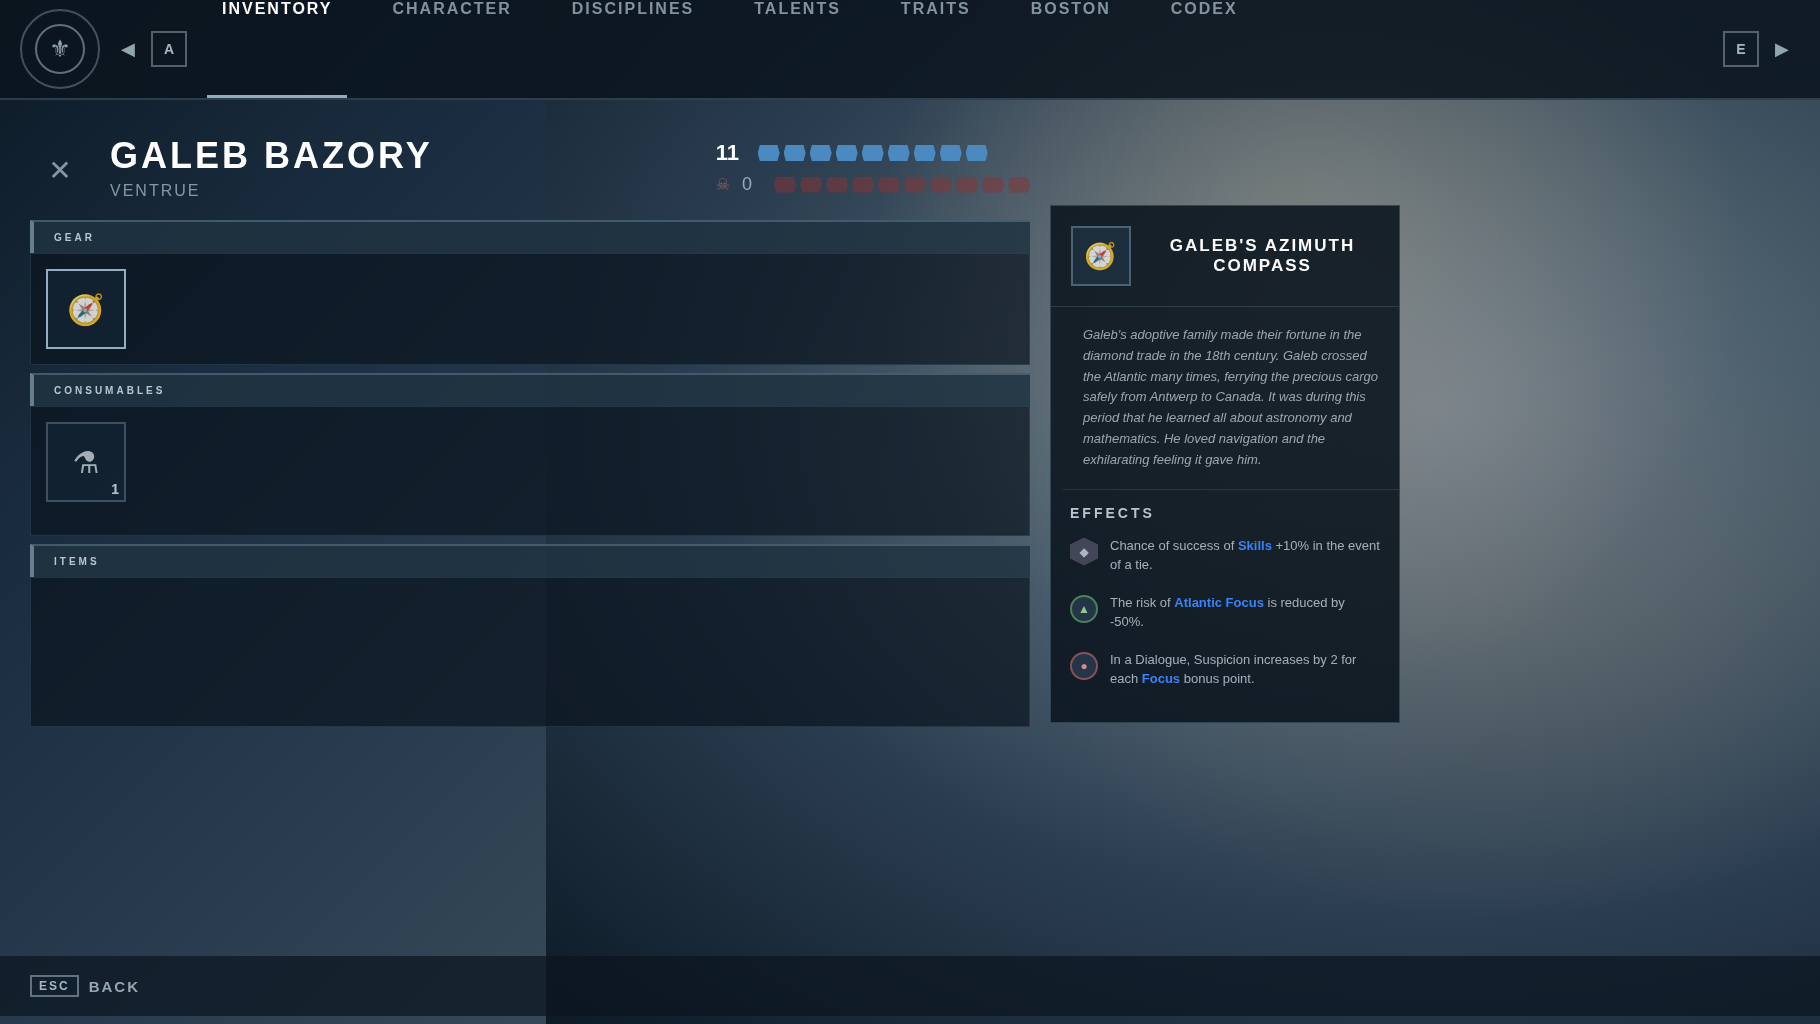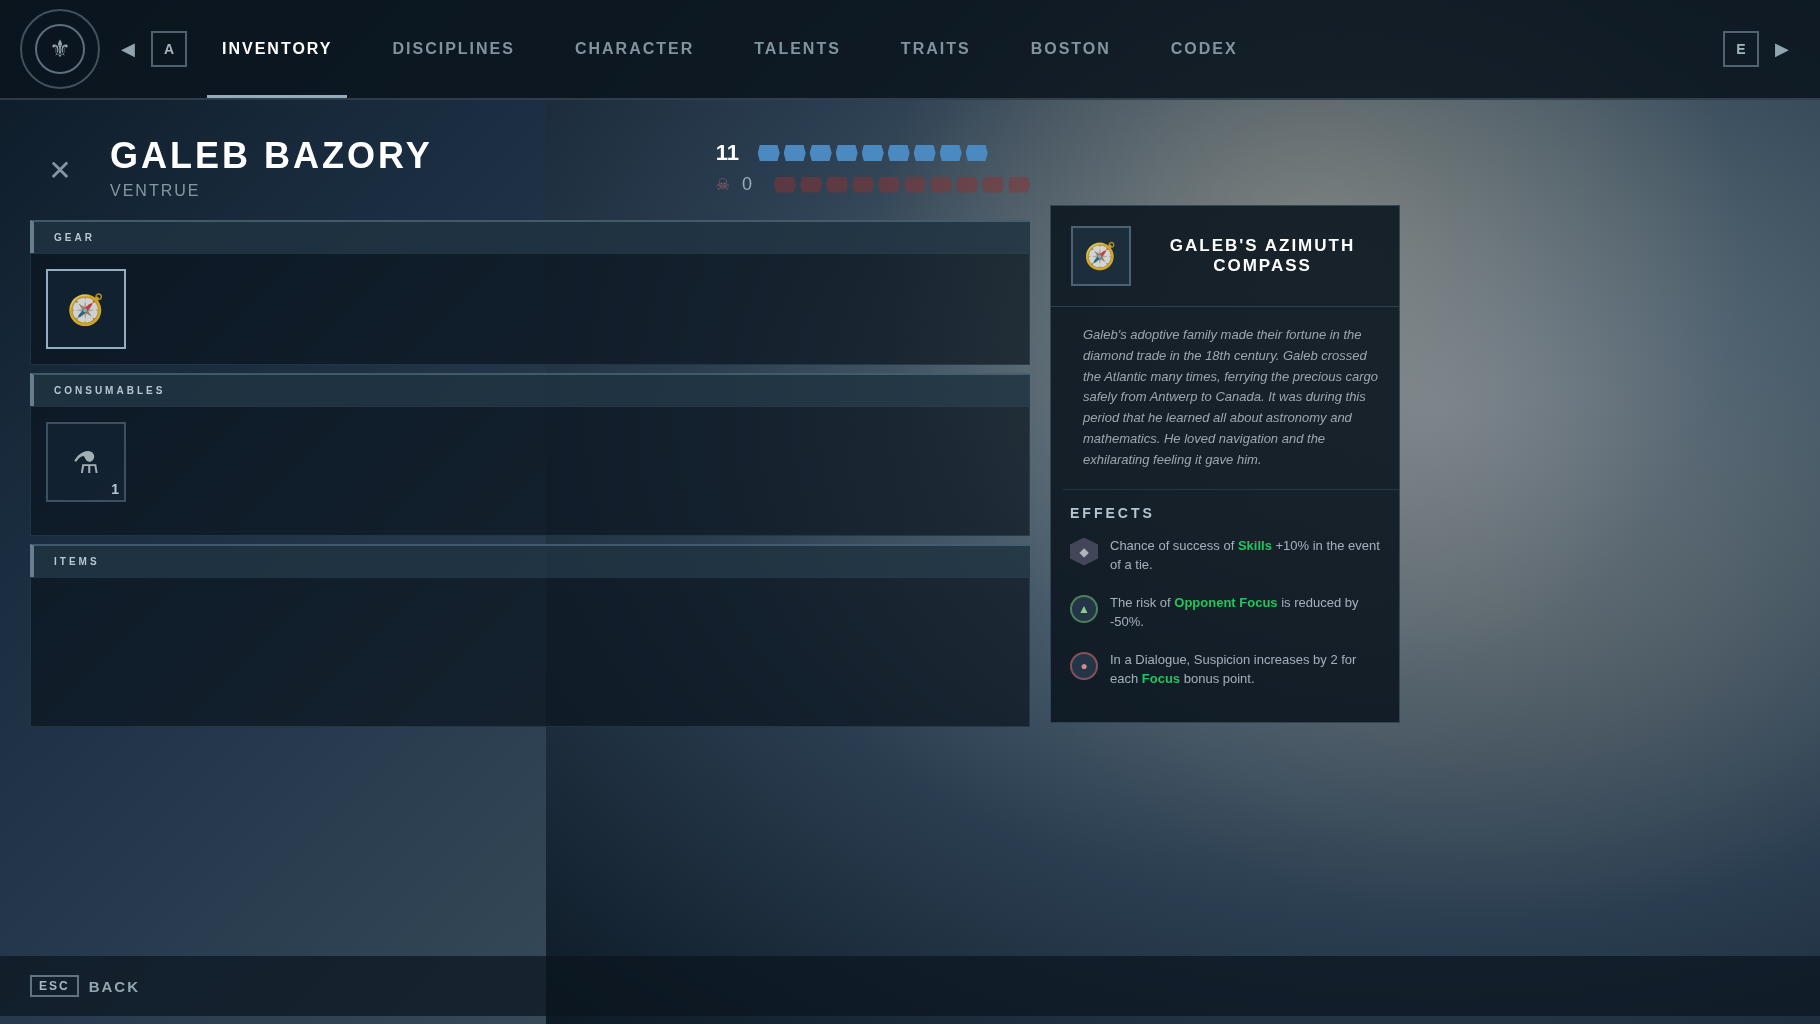"INVENTORY" .nav-tab { align-items: center -> none; padding: 17px 30px -> 0 30px }
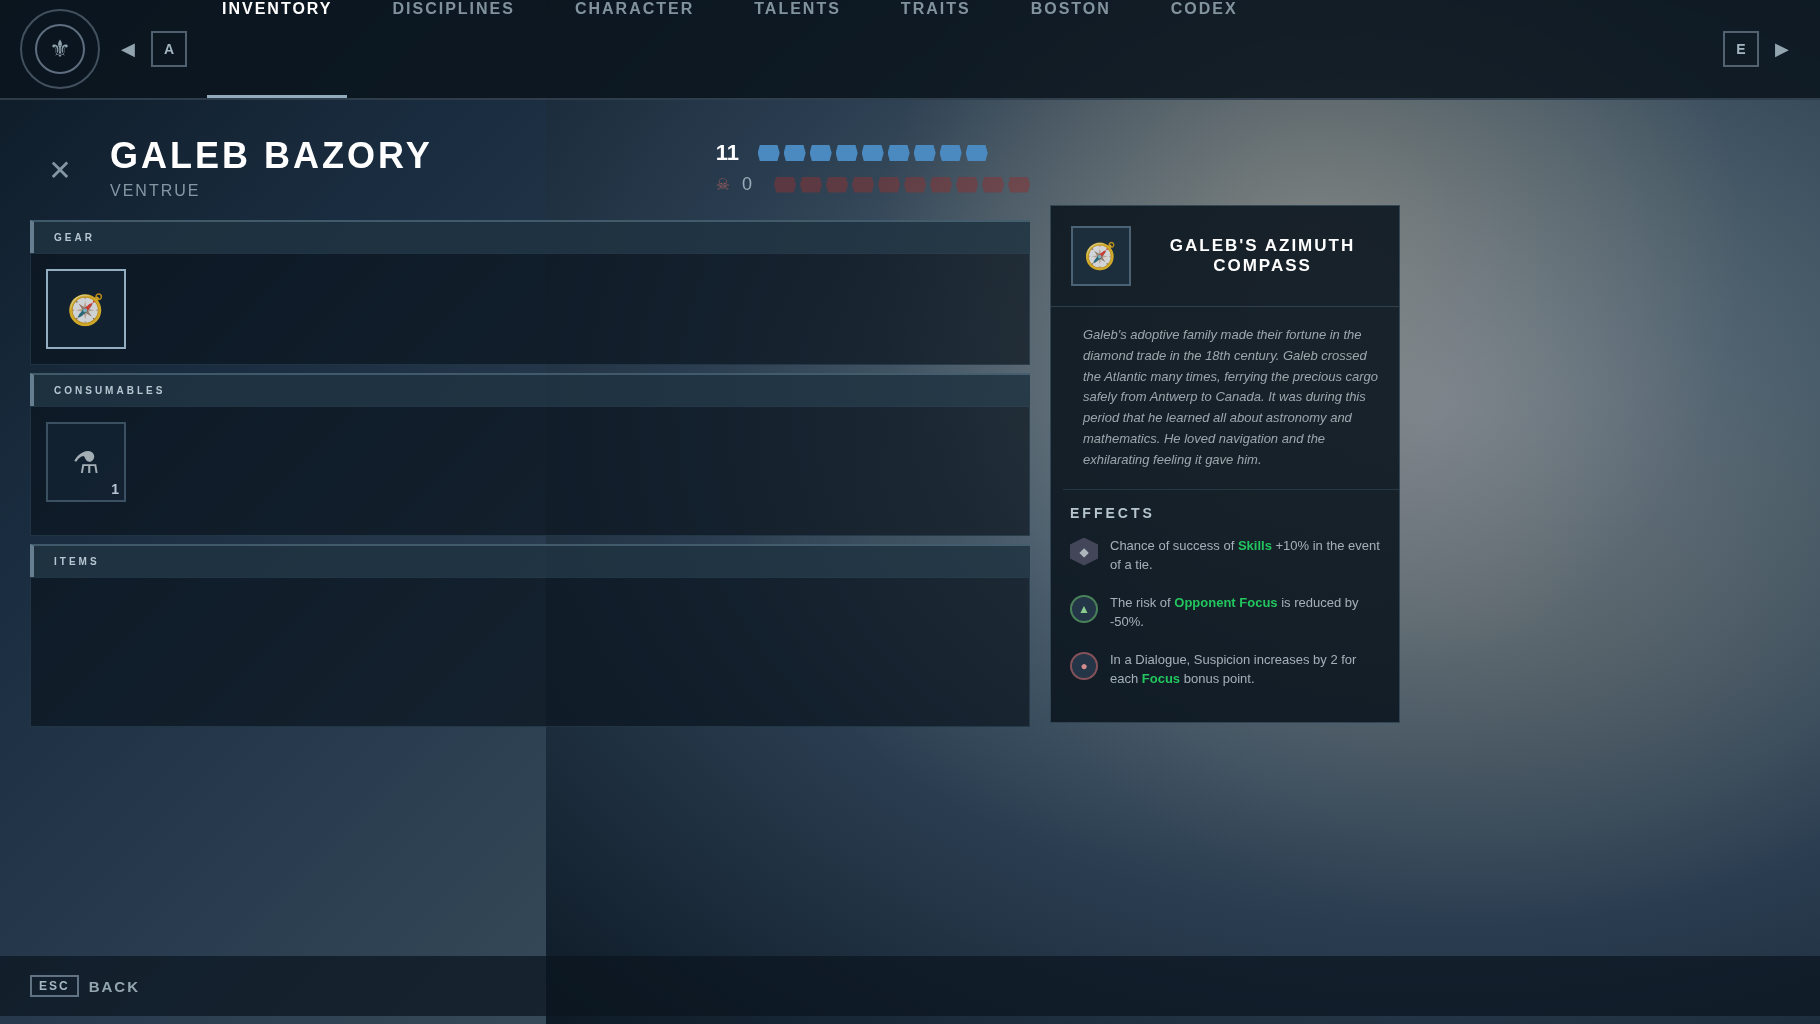"DISCIPLINES" div.nav-tab { order: before "CHARACTER" -> after "CHARACTER" }
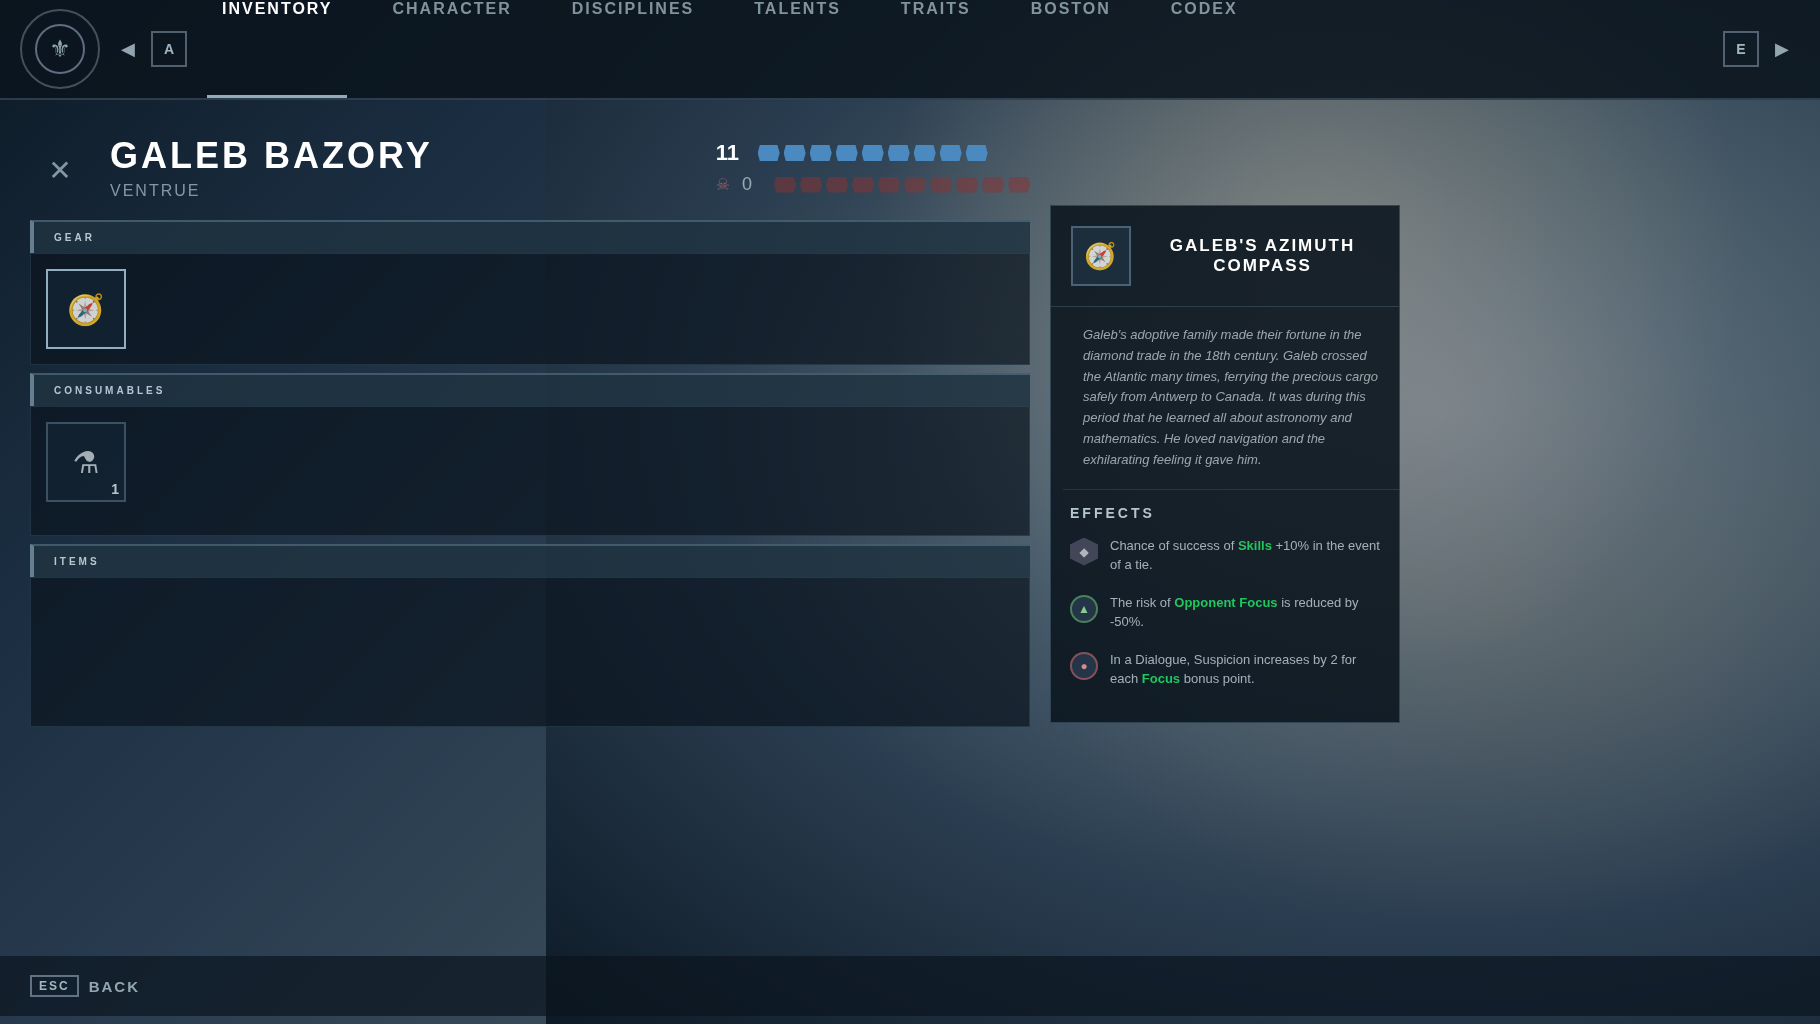"Skills" .effect-text strong { color: #22c55e -> #3b82f6 }
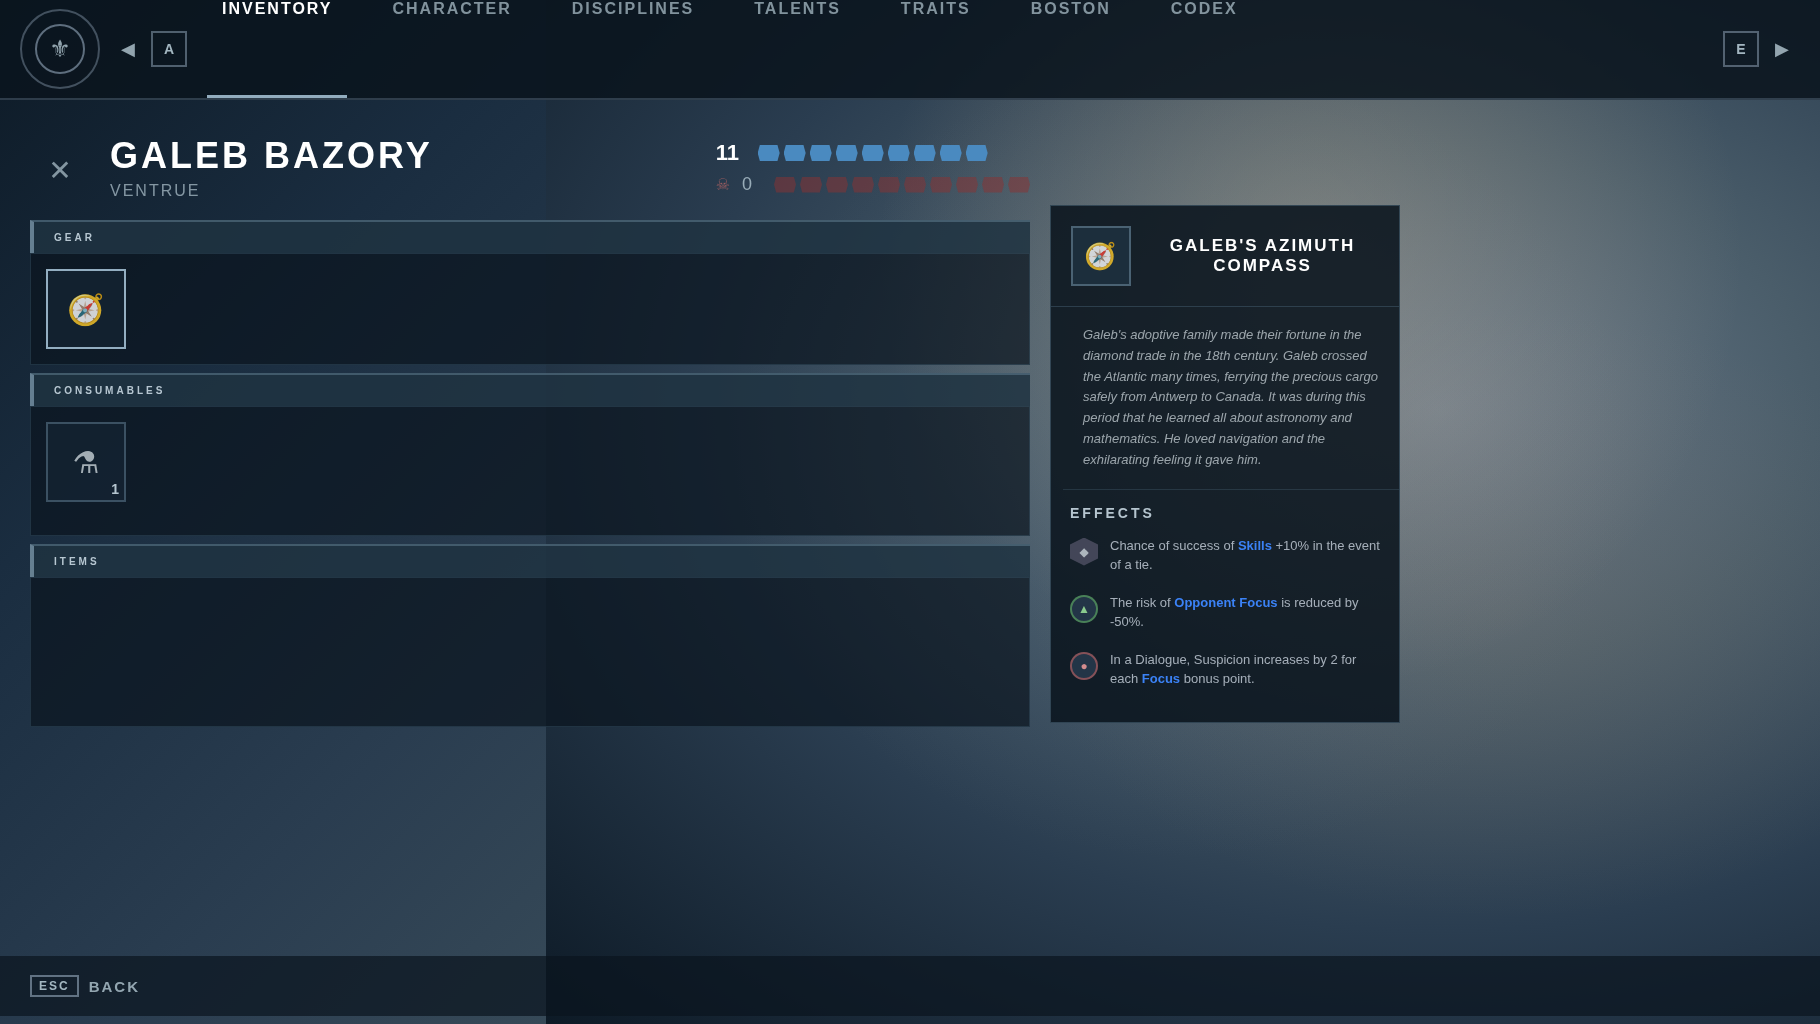"Opponent Focus" strong { text: Opponent -> Atlantic }
